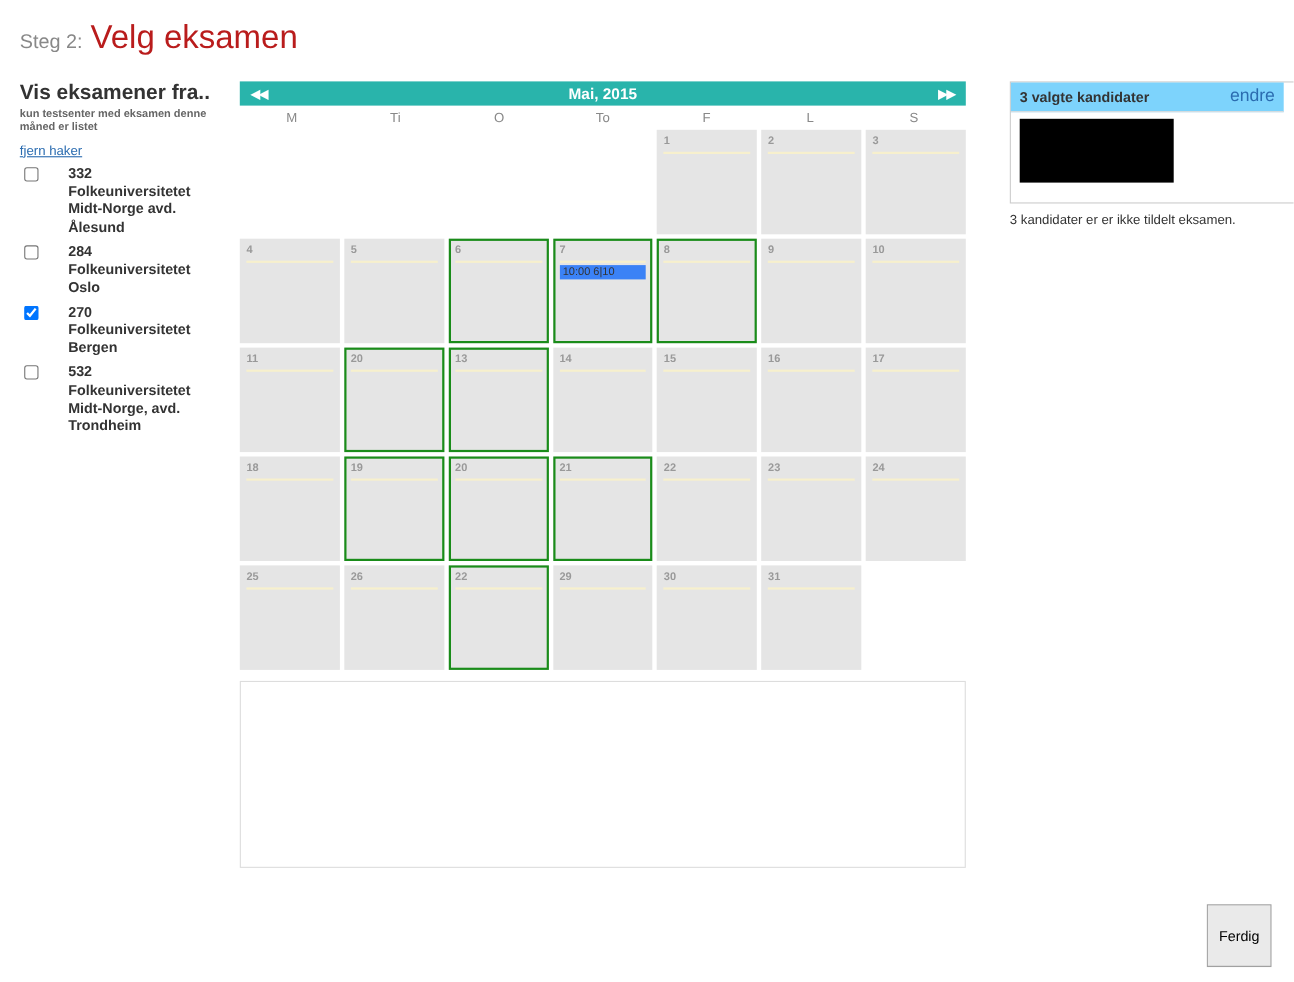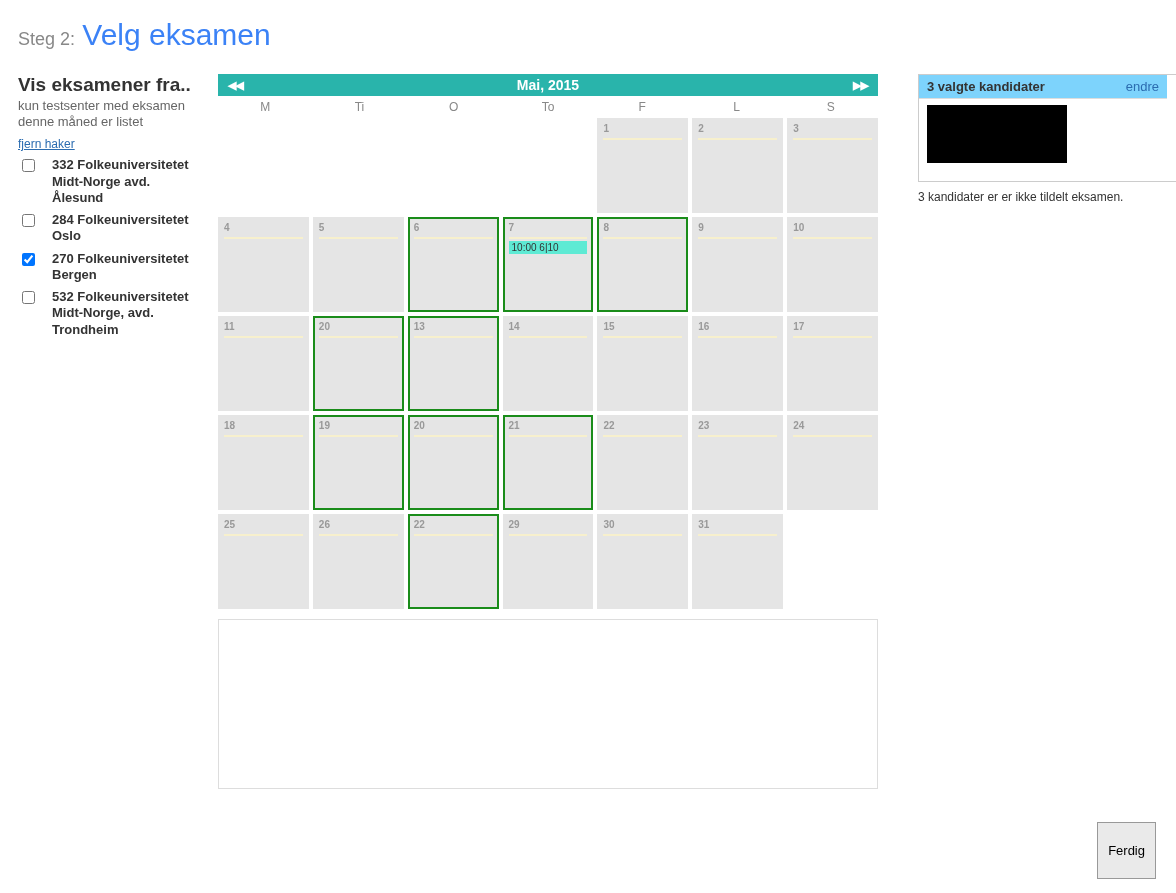"Velg eksamen" .step-main { color: #3b82f6 -> #b91c1c }
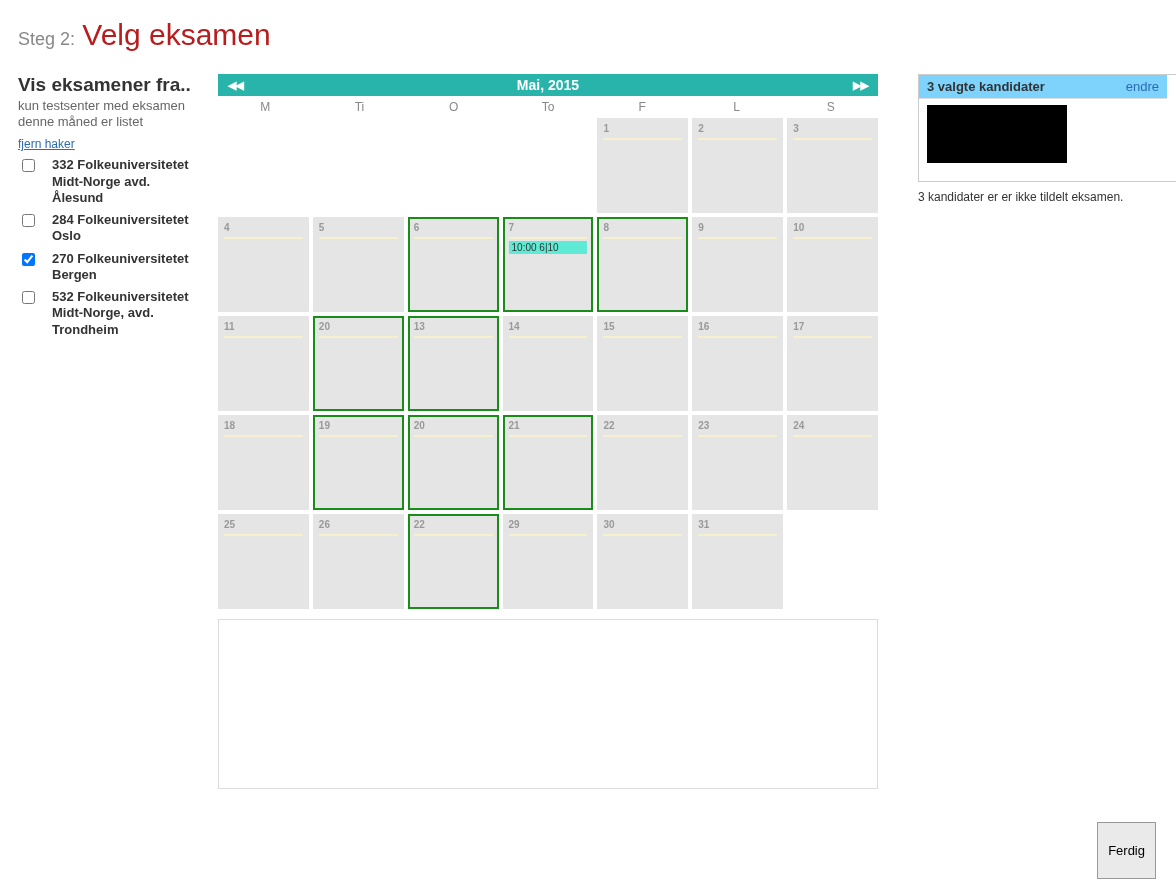"endre" .right-wrap .hdr a { font-size: 13px -> 16px }
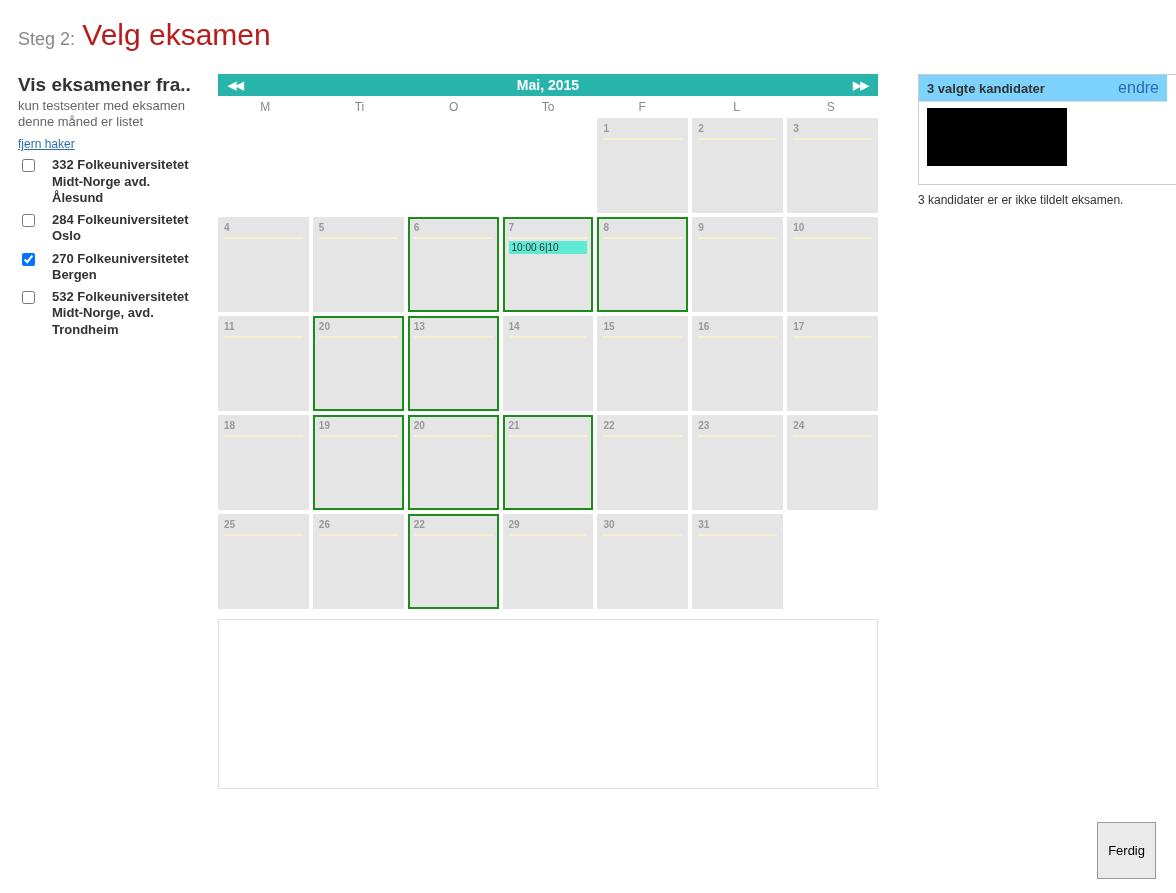"kun testsenter med eksamen denne" .sidebar .note { font-size: 13px -> 10px; font-weight: none -> bold }
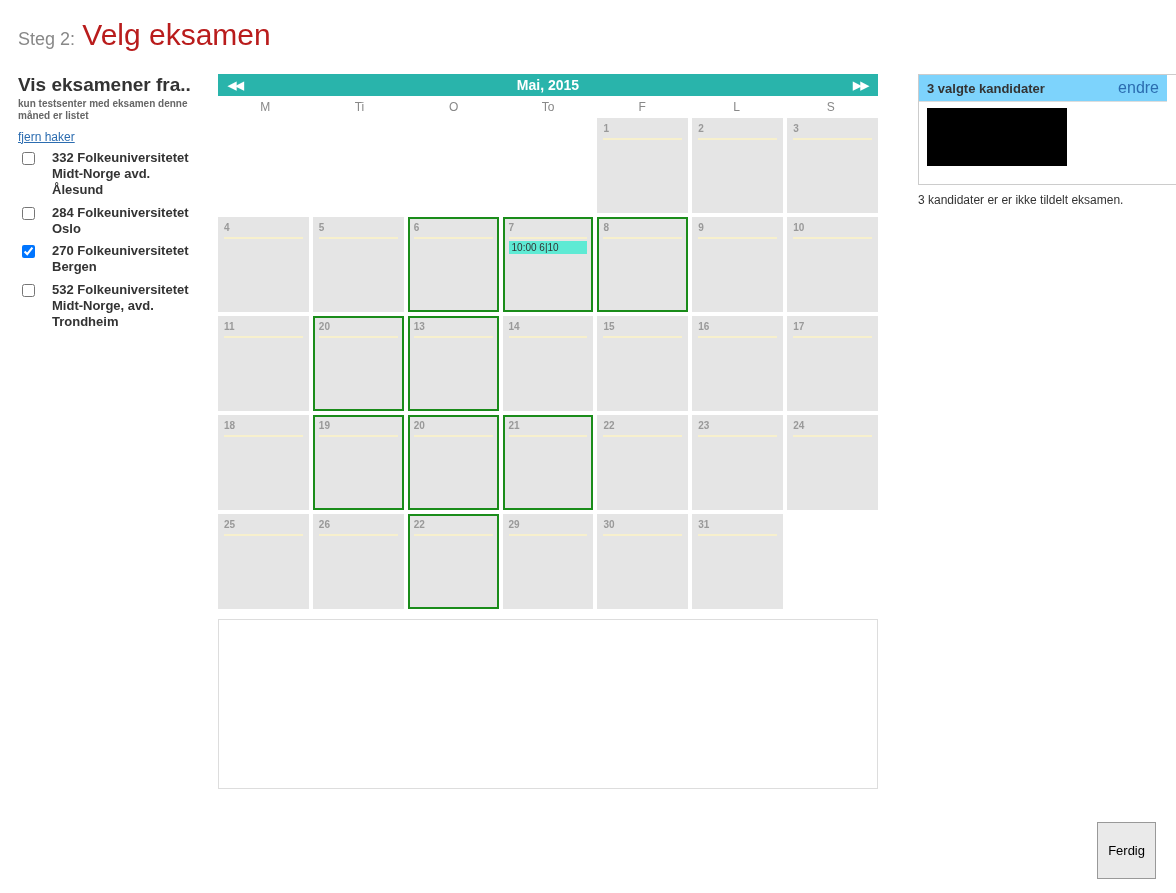"332 Folkeuniversitetet Midt-Norge avd." .center-list li { gap: 14px -> 24px }
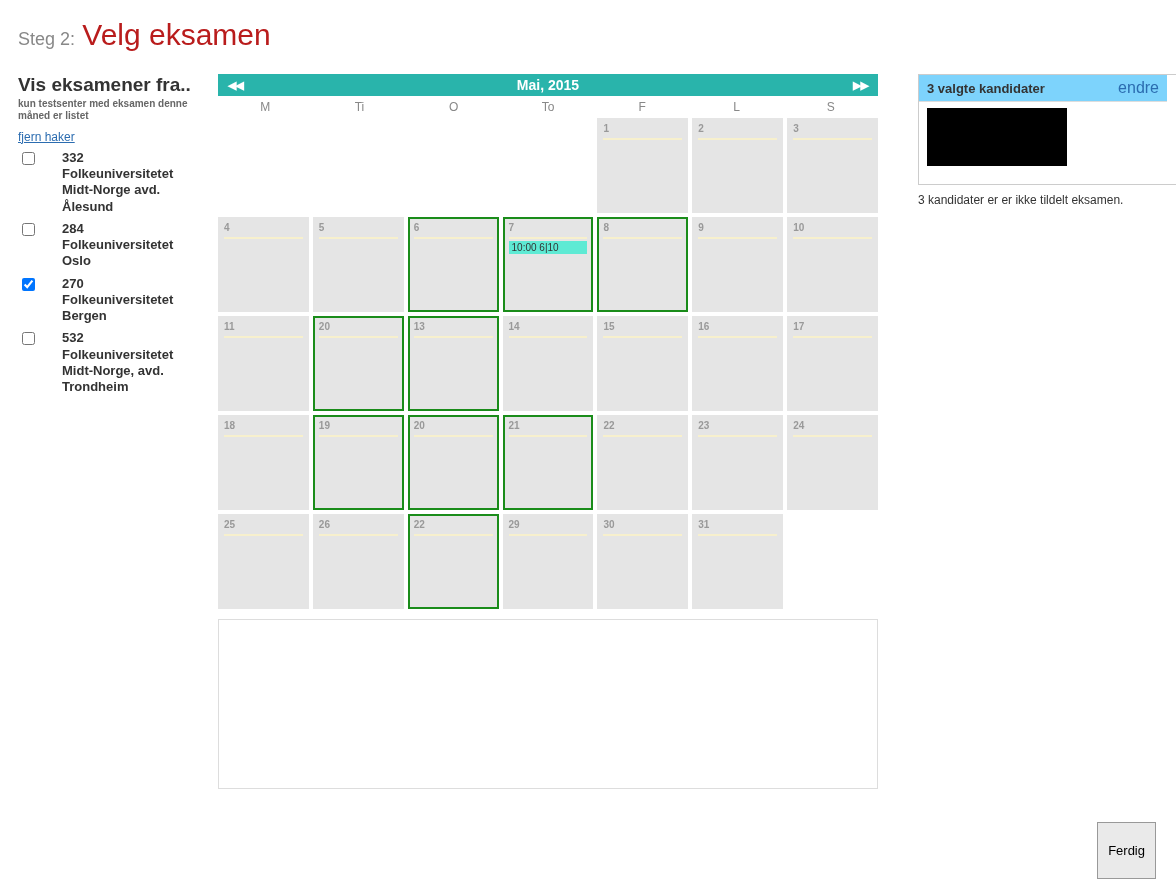"10:00 6|10" .day .event { background: #5eead4 -> #3b82f6 }
